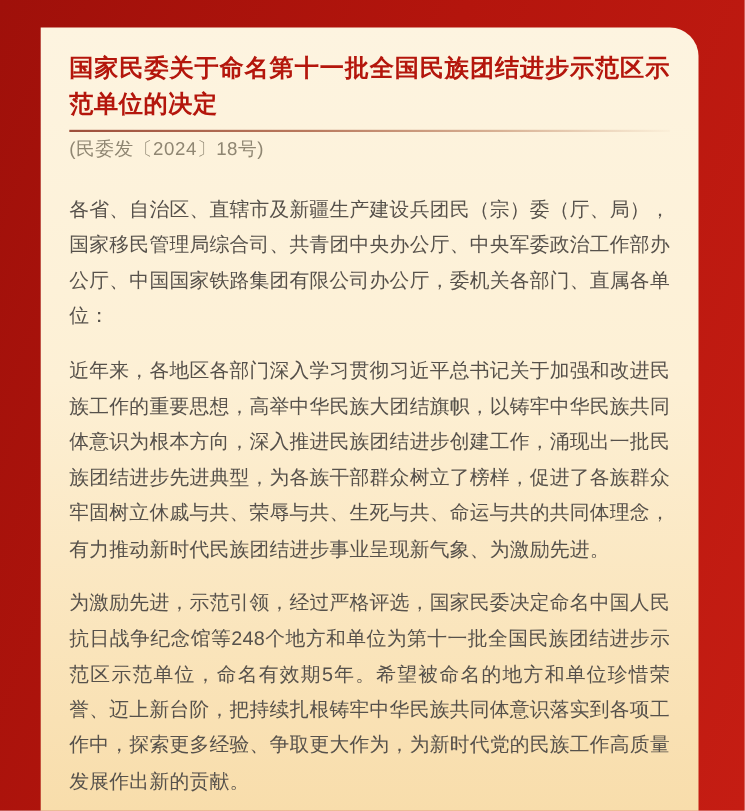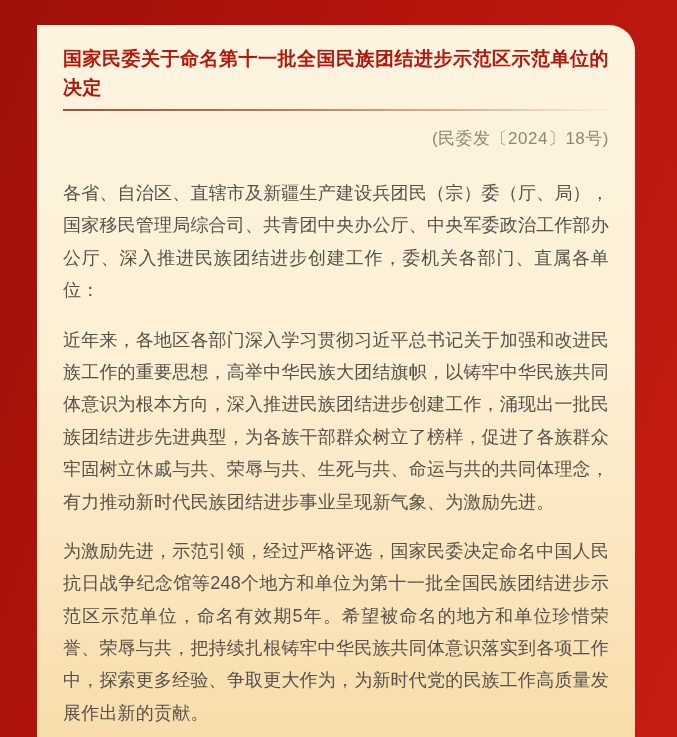"国家民委关于命名第十一批全国民族团结进步示范区示范单位的决定" .doc-title { font-size: 19px -> 22px }
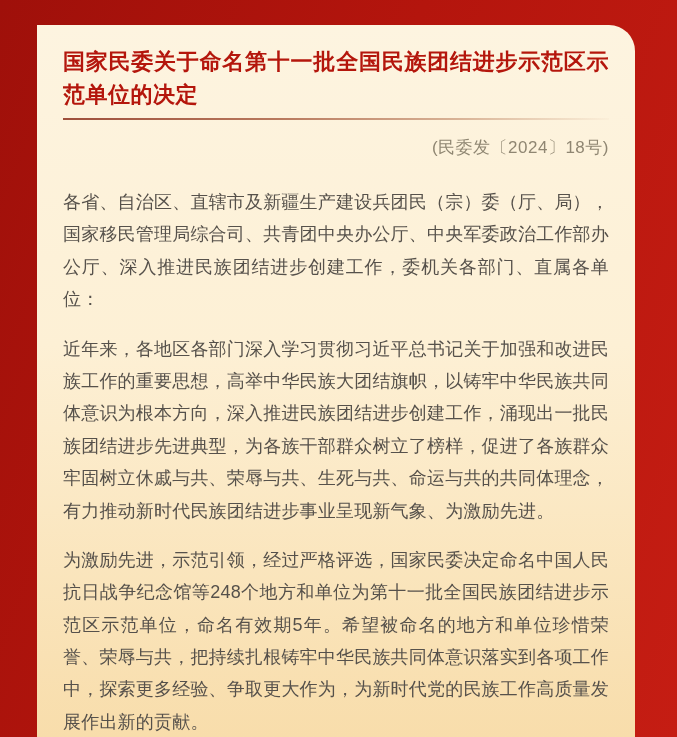"(民委发〔2024〕18号)" .doc-number { margin-top: 16px -> 4px; text-align: right -> left }
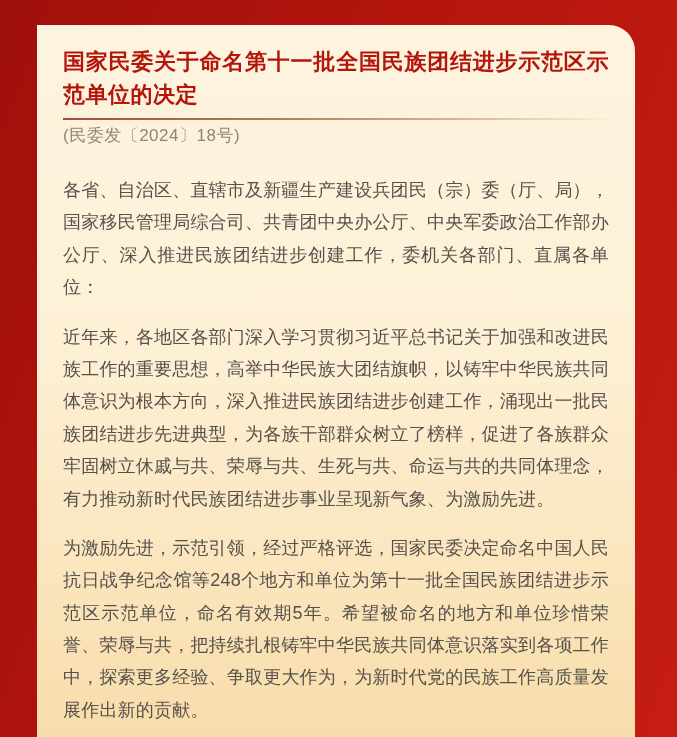"各省、自治区、直辖市及新疆生产建设兵团民（宗）委（厅、局），国家移民管理局综合司" p { text: 深入推进民族团结进步创建工作 -> 中国国家铁路集团有限公司办公厅 }
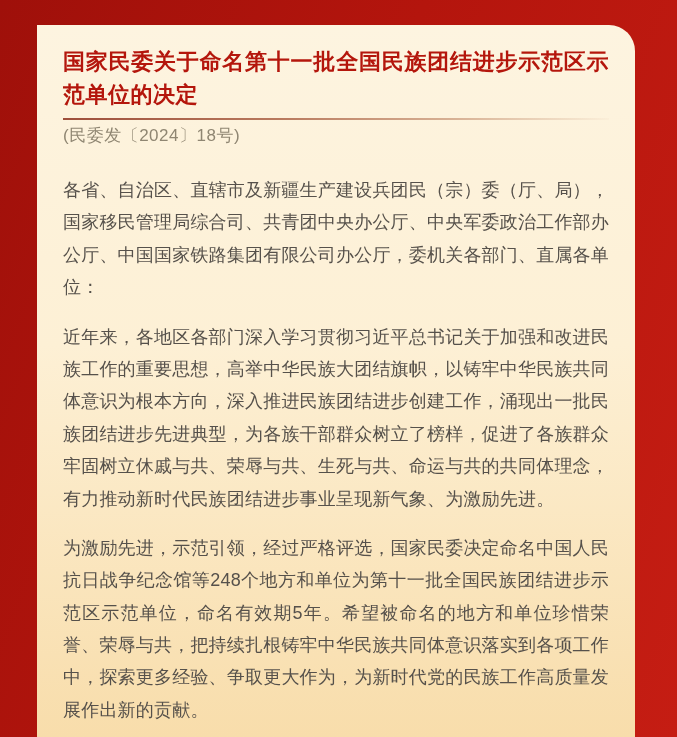"为激励先进，示范引领，经过严格评选，国家民委决定命名中国人民抗日战争纪念馆等24" p { text: 荣辱与共 -> 迈上新台阶 }
